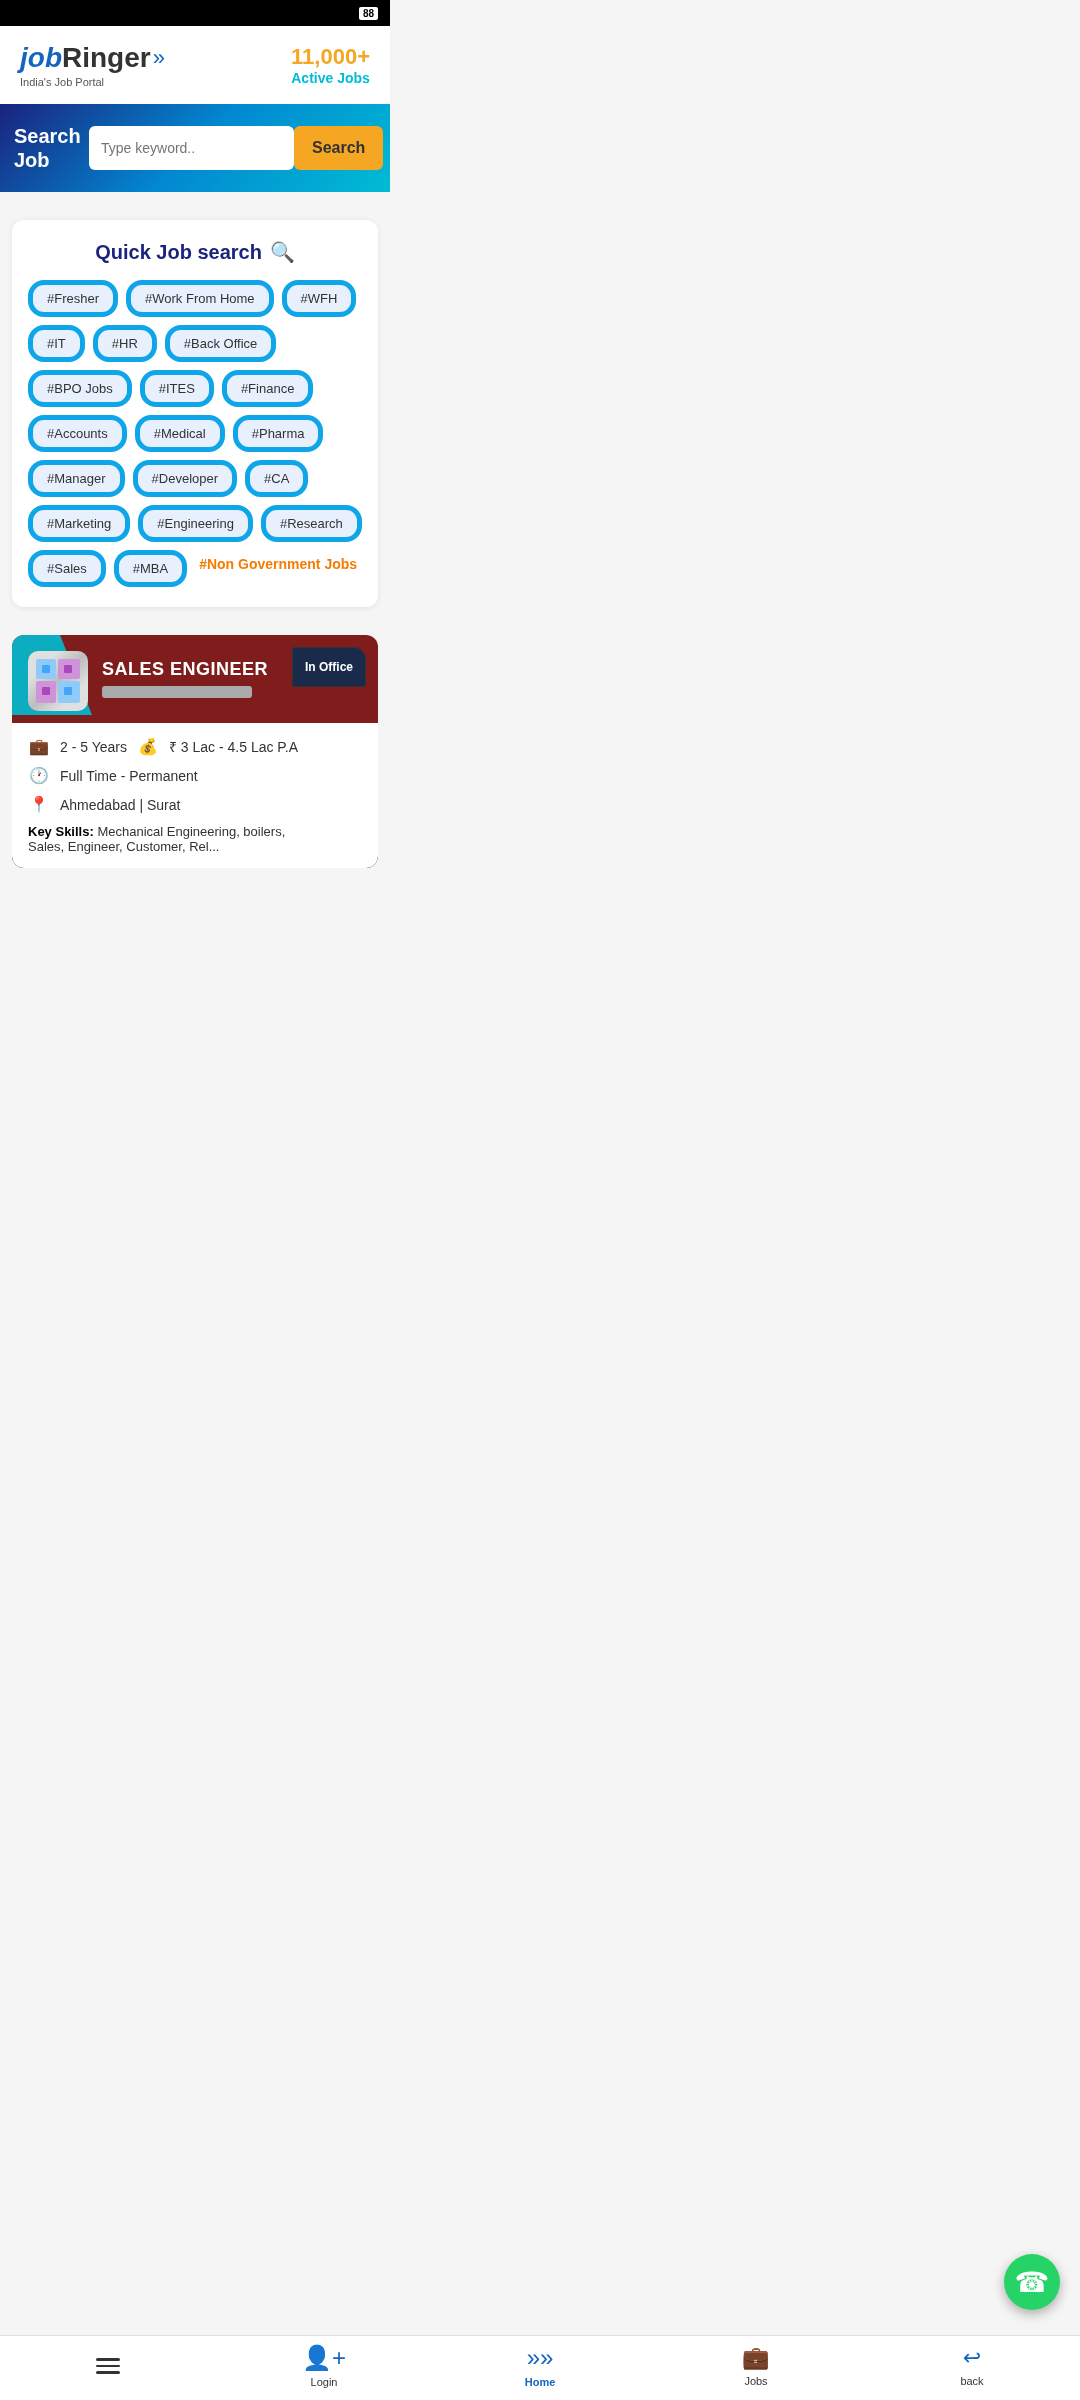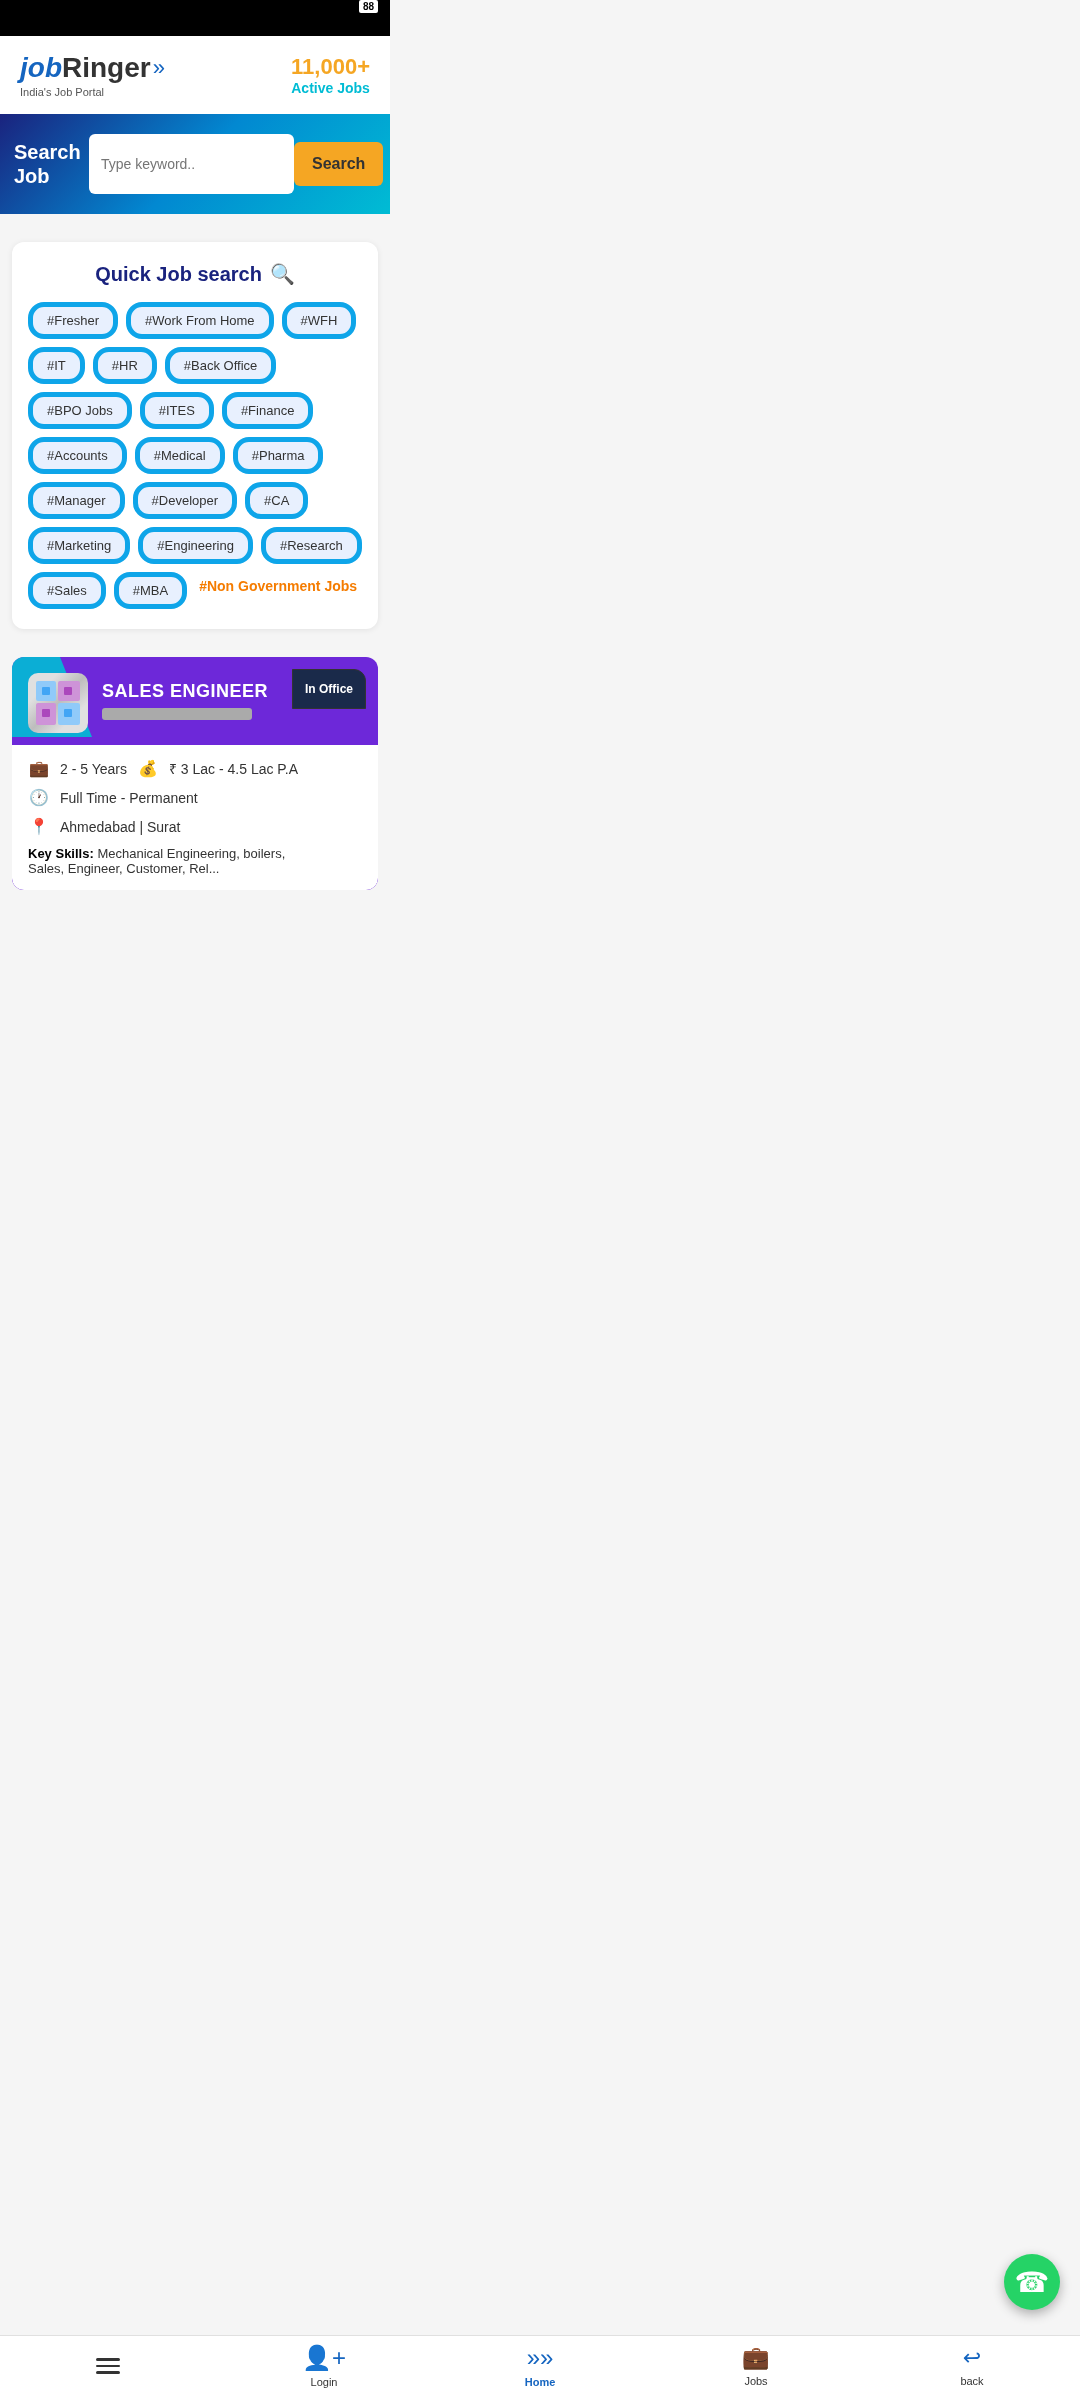"88" .status-bar { align-items: flex-start -> center; height: 36px -> 26px }
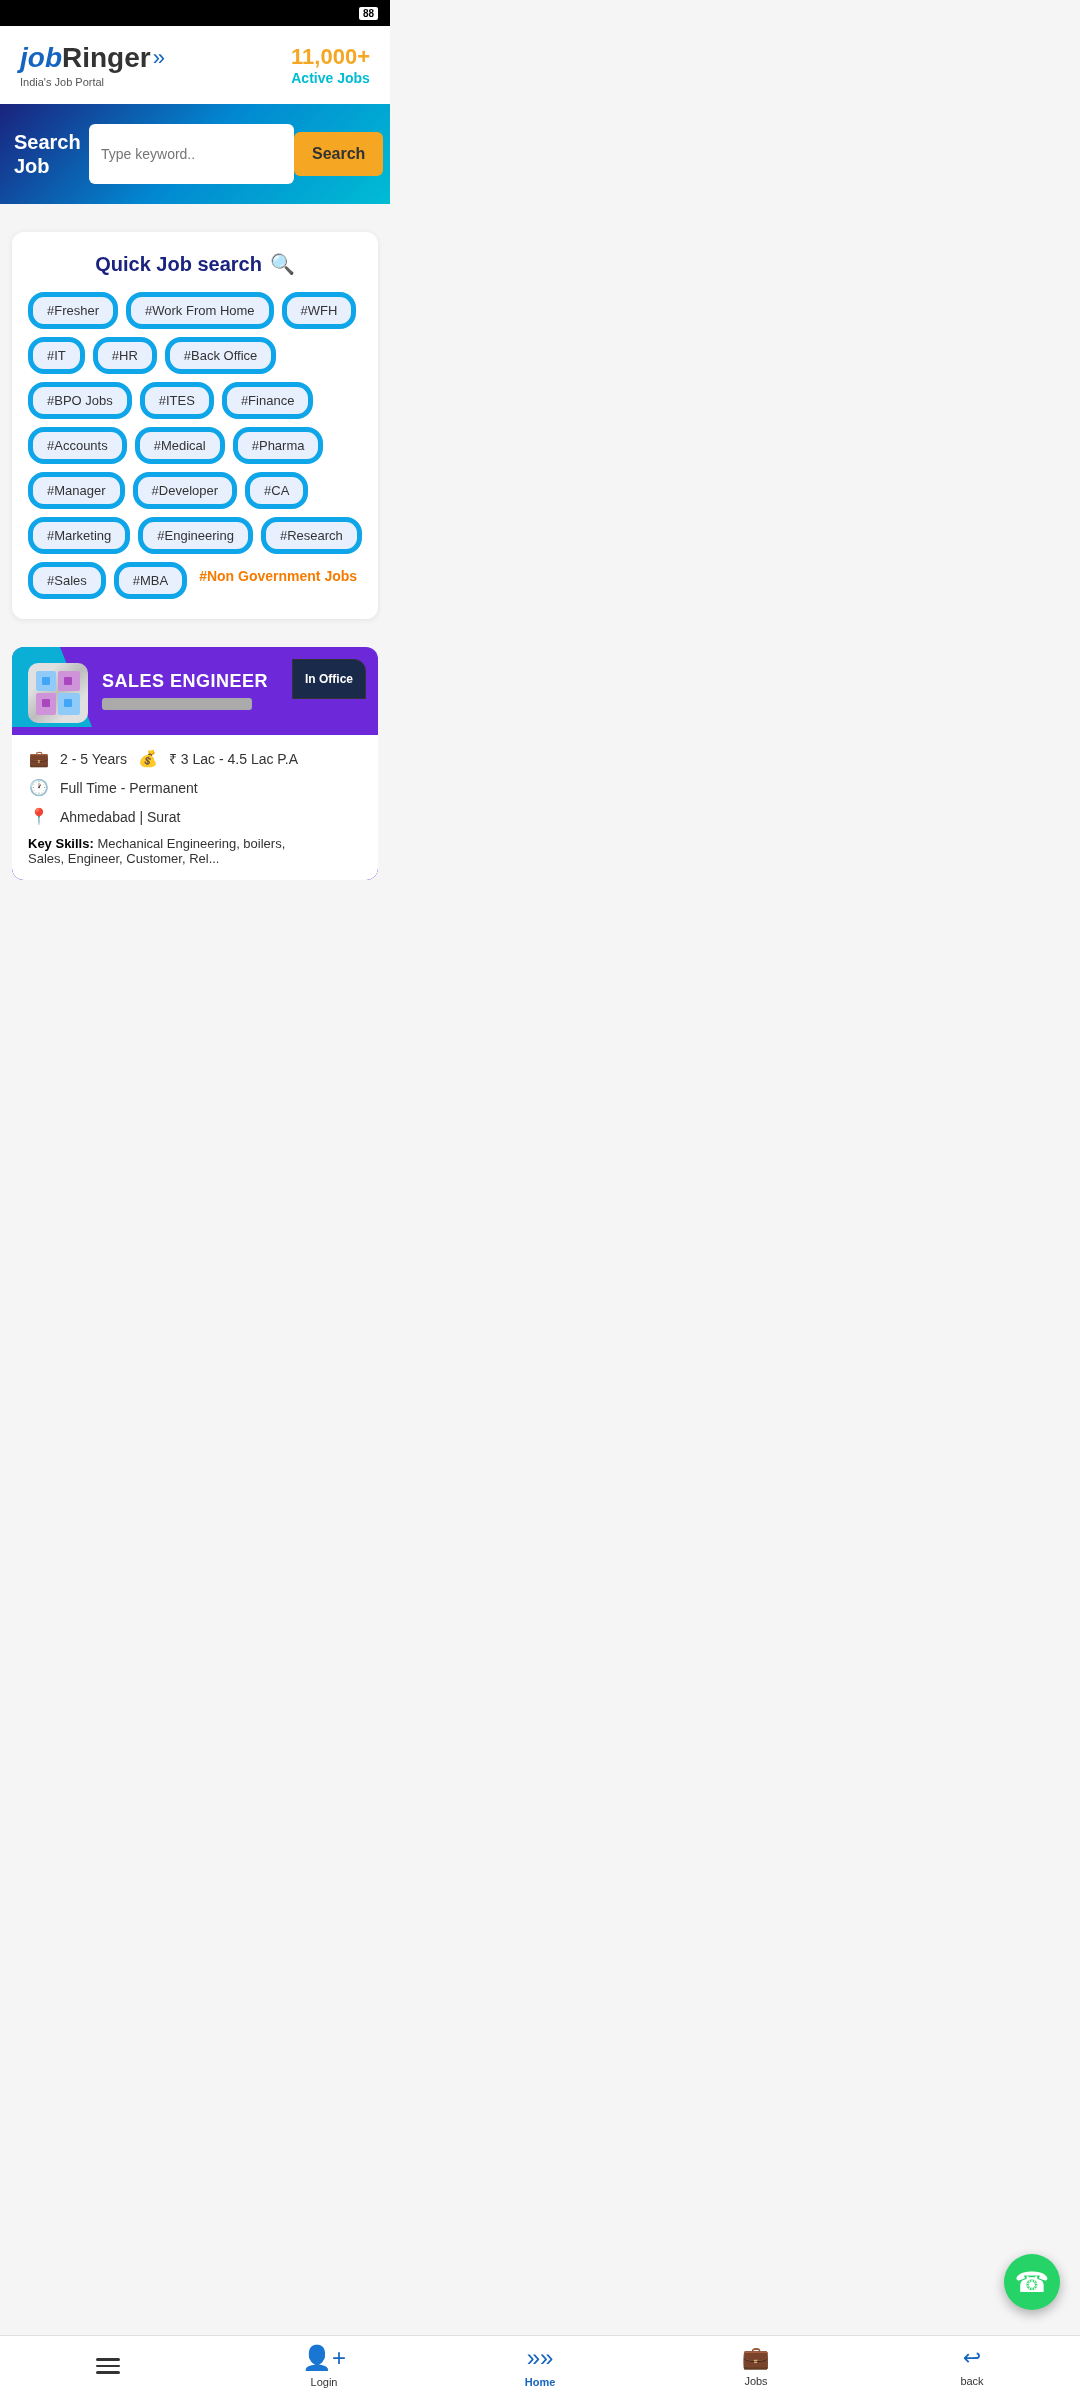"Type keyword.." .search-input { height: 60px -> 44px }
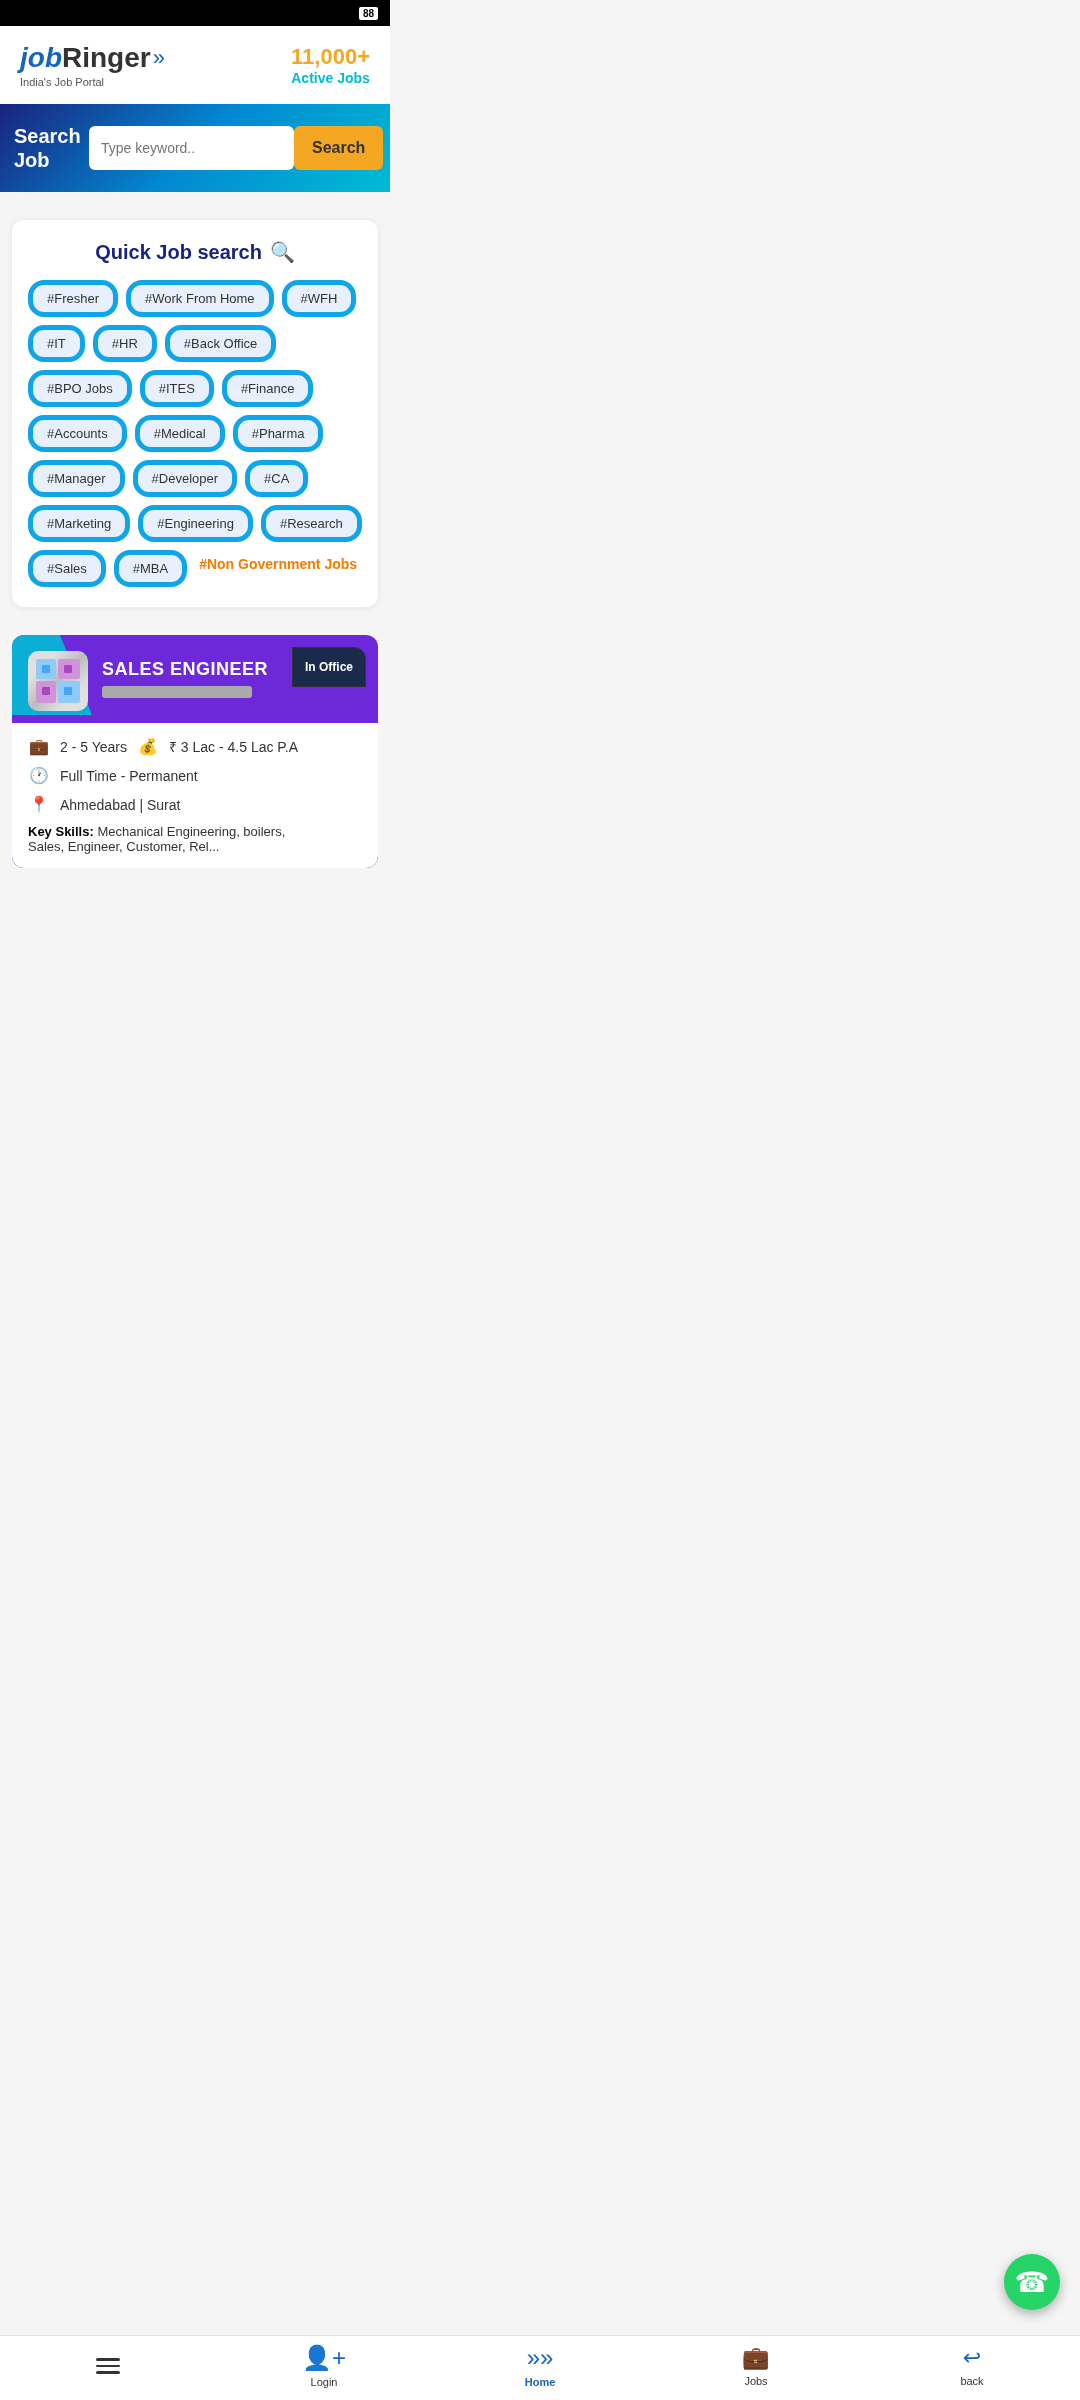"SALES ENGINEER" .job-card { background: #6d28d9 -> #7f1d1d }
